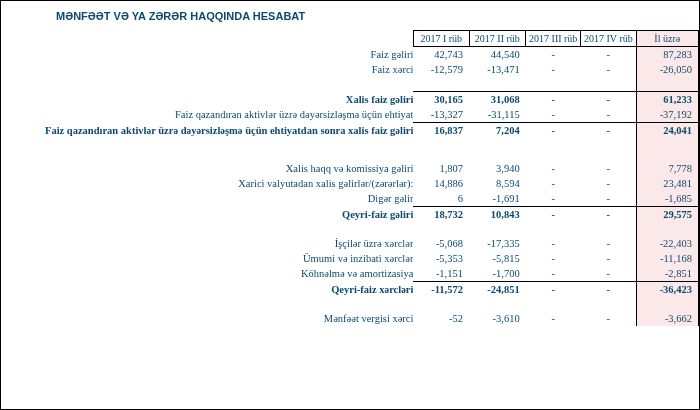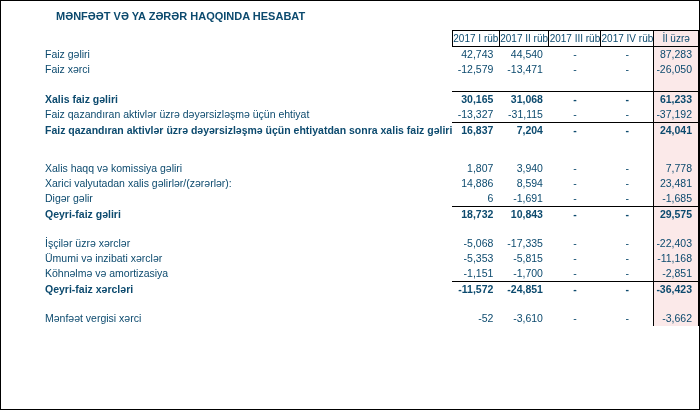"2017 I rüb" table.pl { font-family: none -> Liberation Serif, serif }
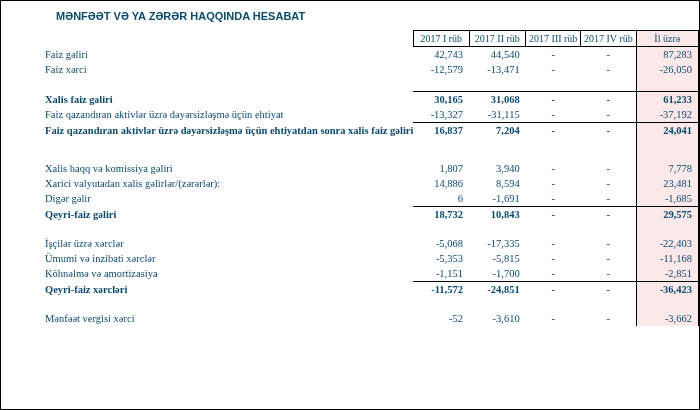"Faiz gəliri" td.lbl { text-align: left -> right }
